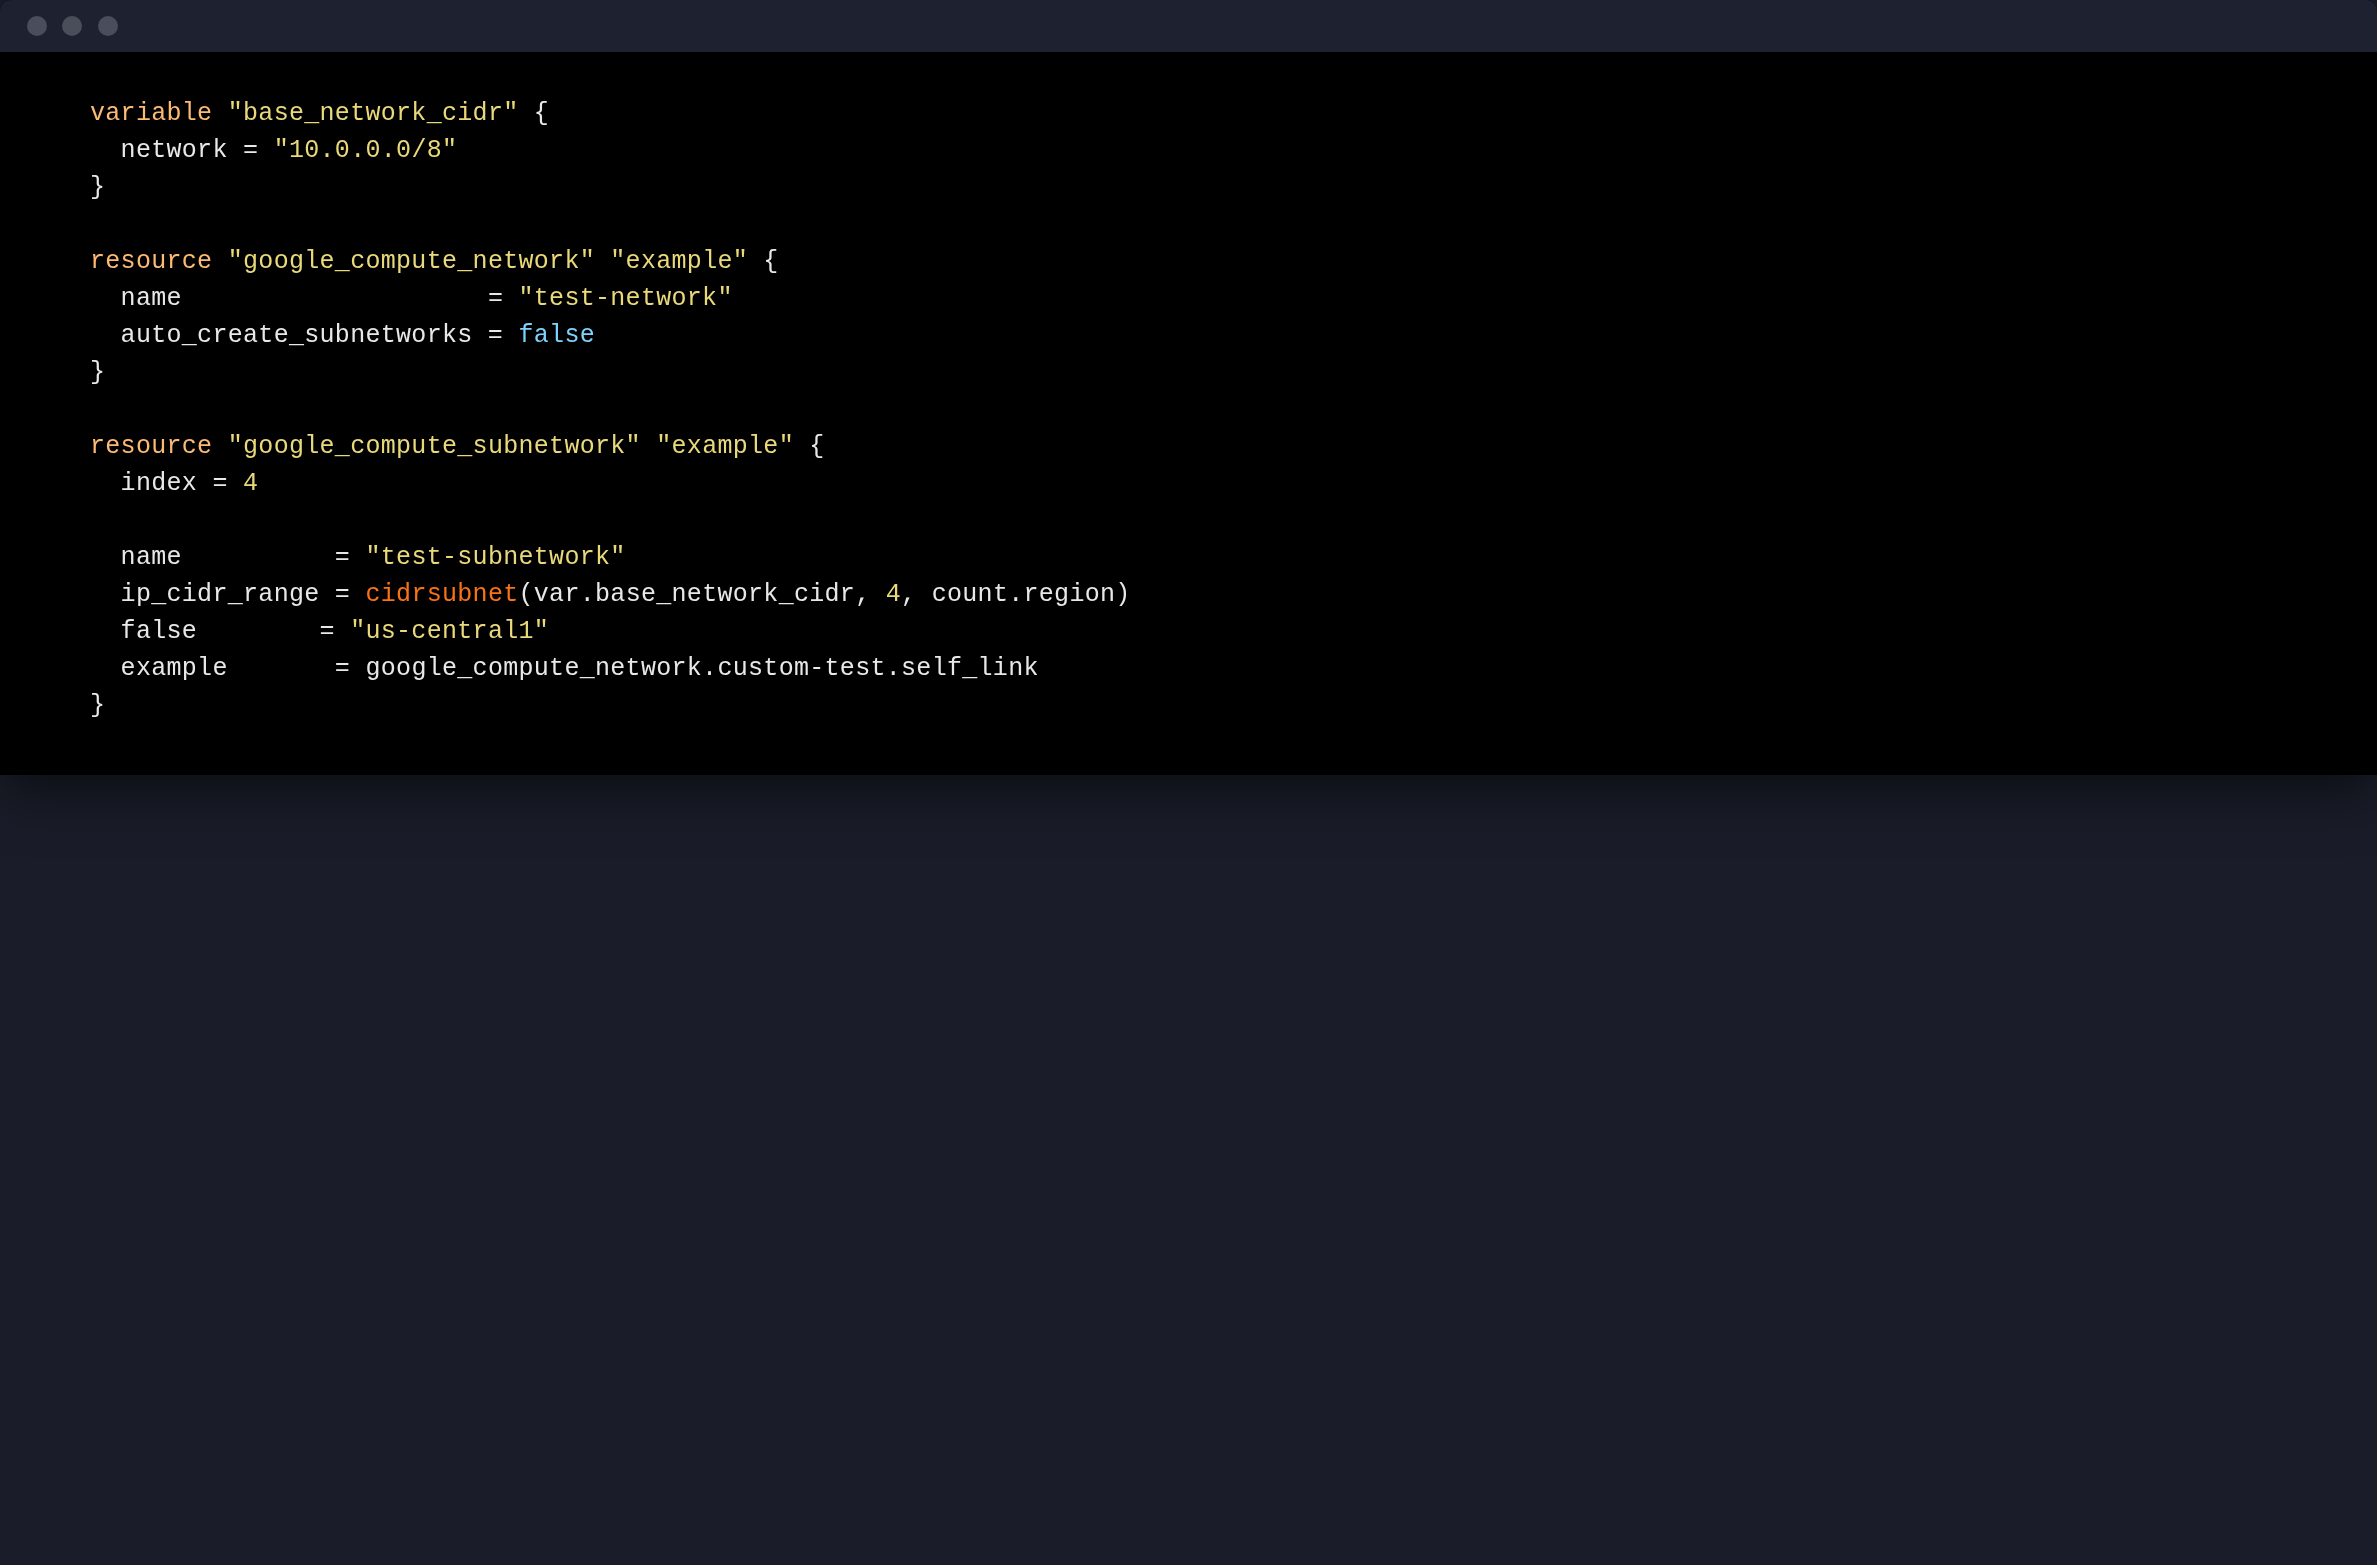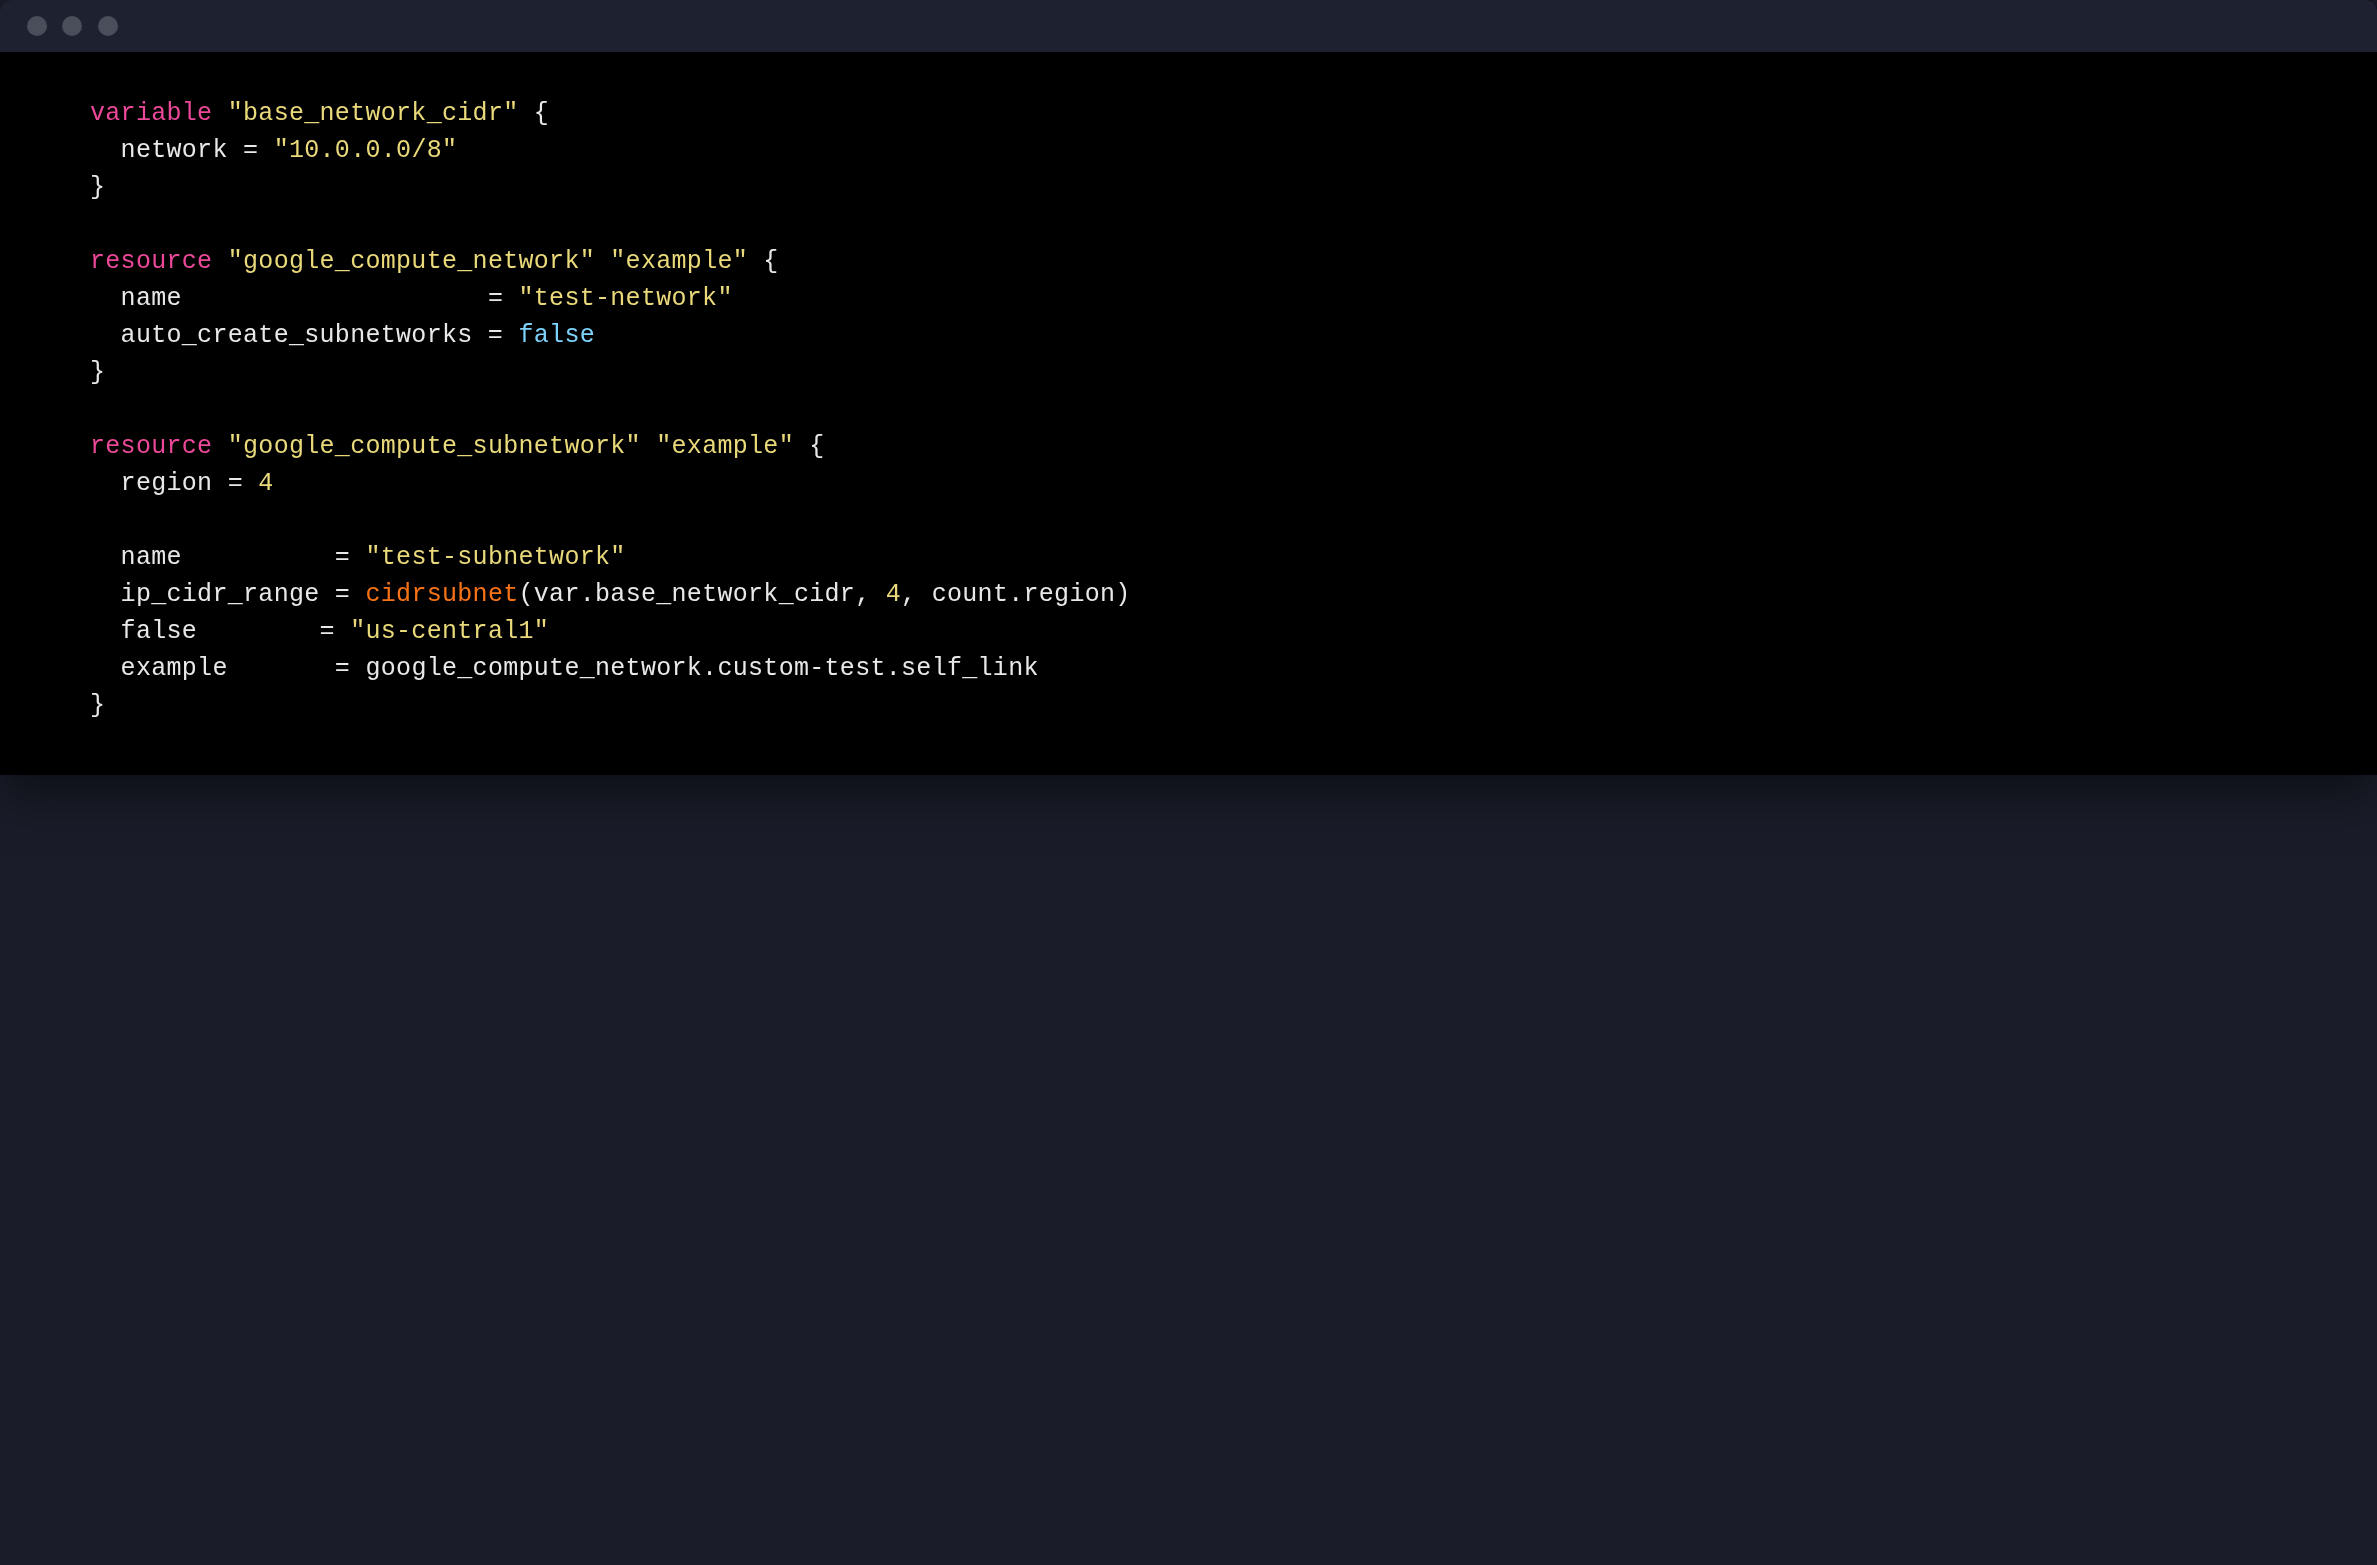"variable" .kw { color: #ec4899 -> #fdba74 }
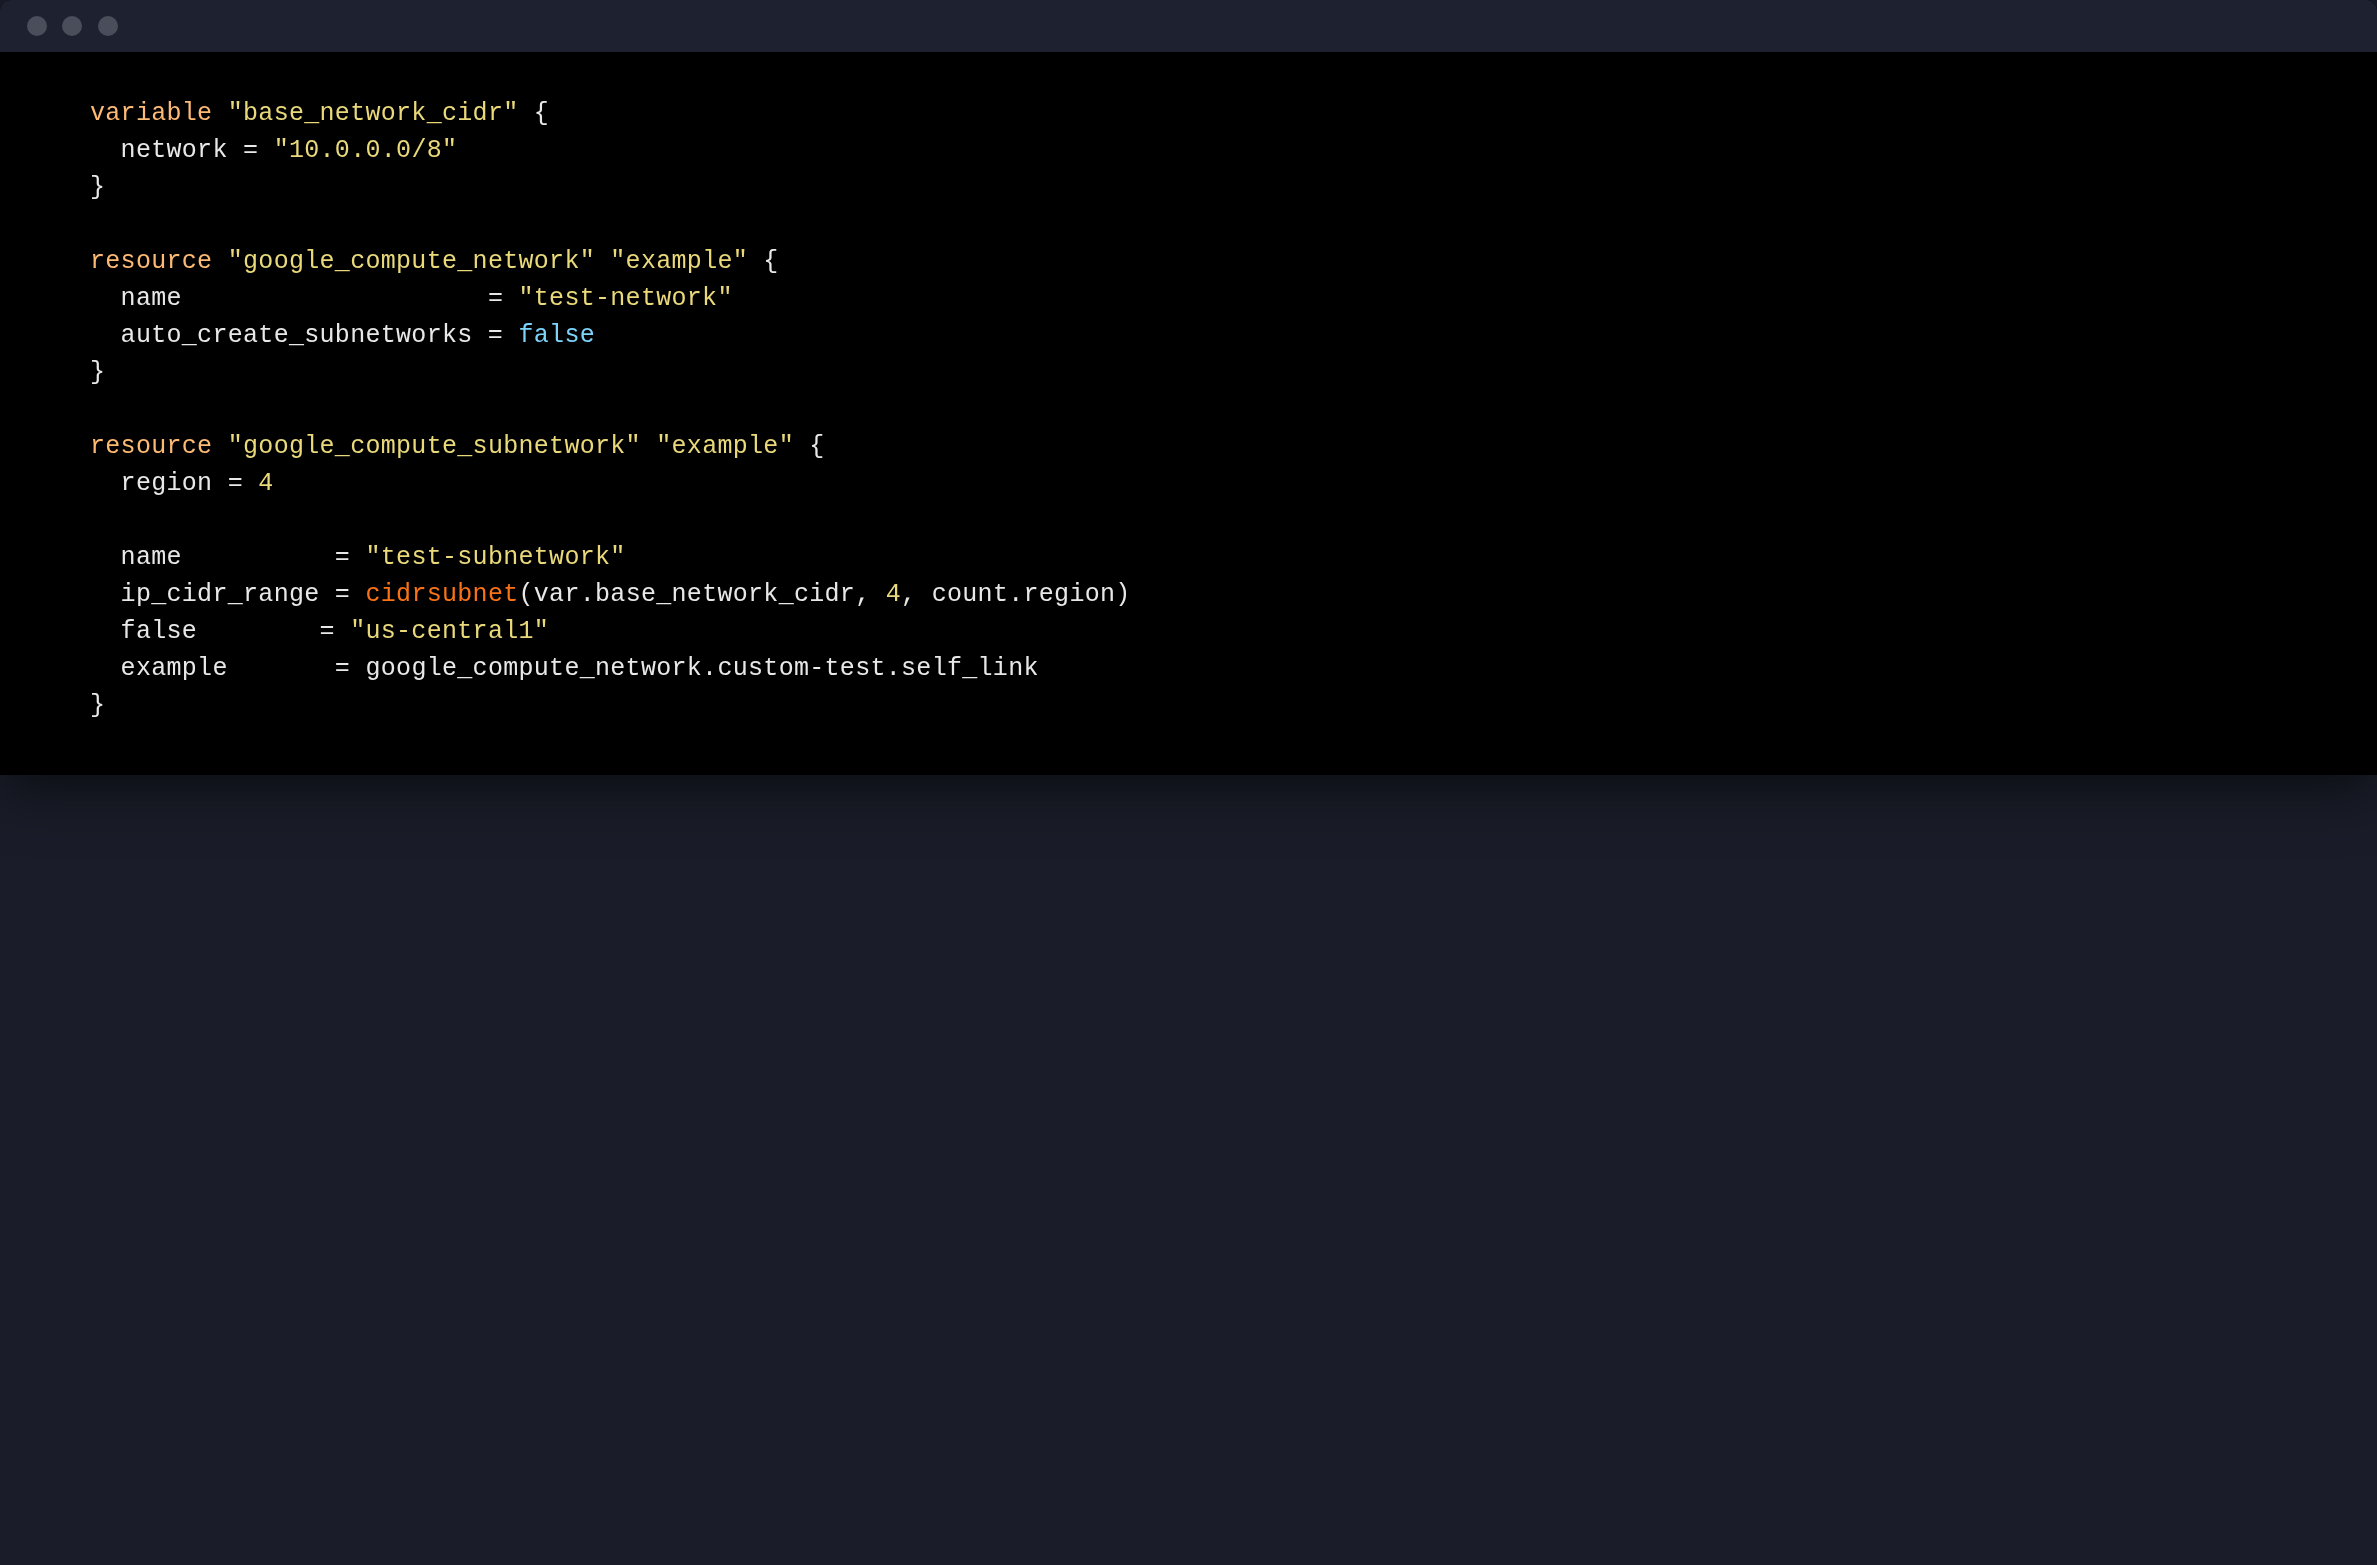"region" span.ident { text: region -> index }
